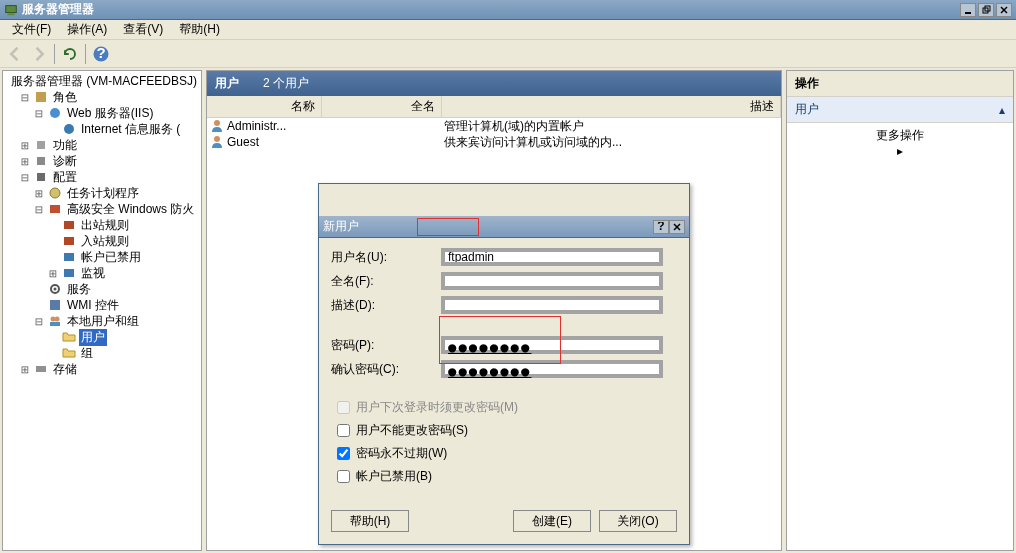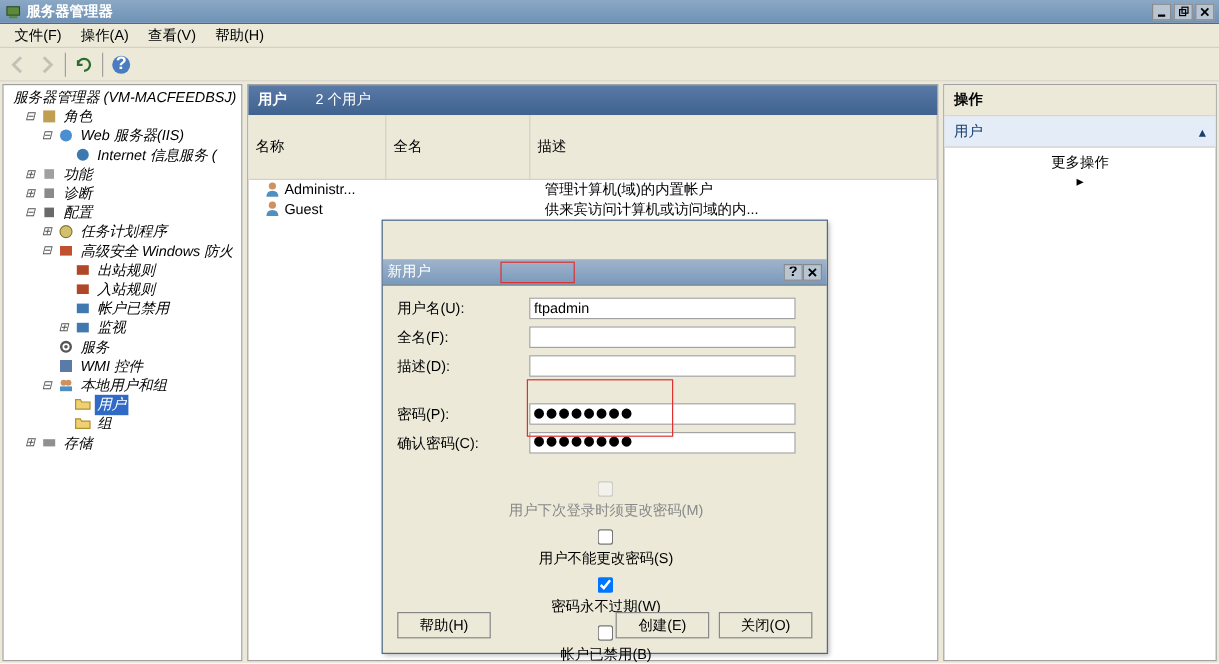"服务器管理器 (VM-MACFEEDBSJ)" .left-pane { font-style: italic -> none }
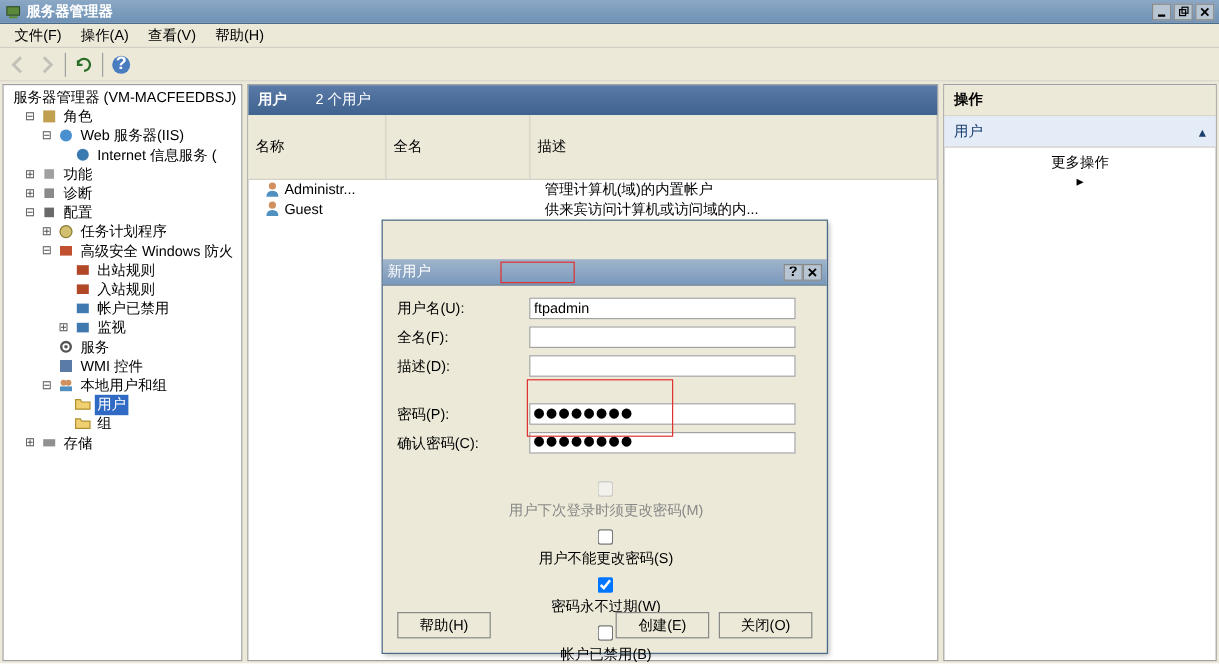"名称" .list-col { padding: 18px 6px -> 2px 6px; text-align: none -> right }
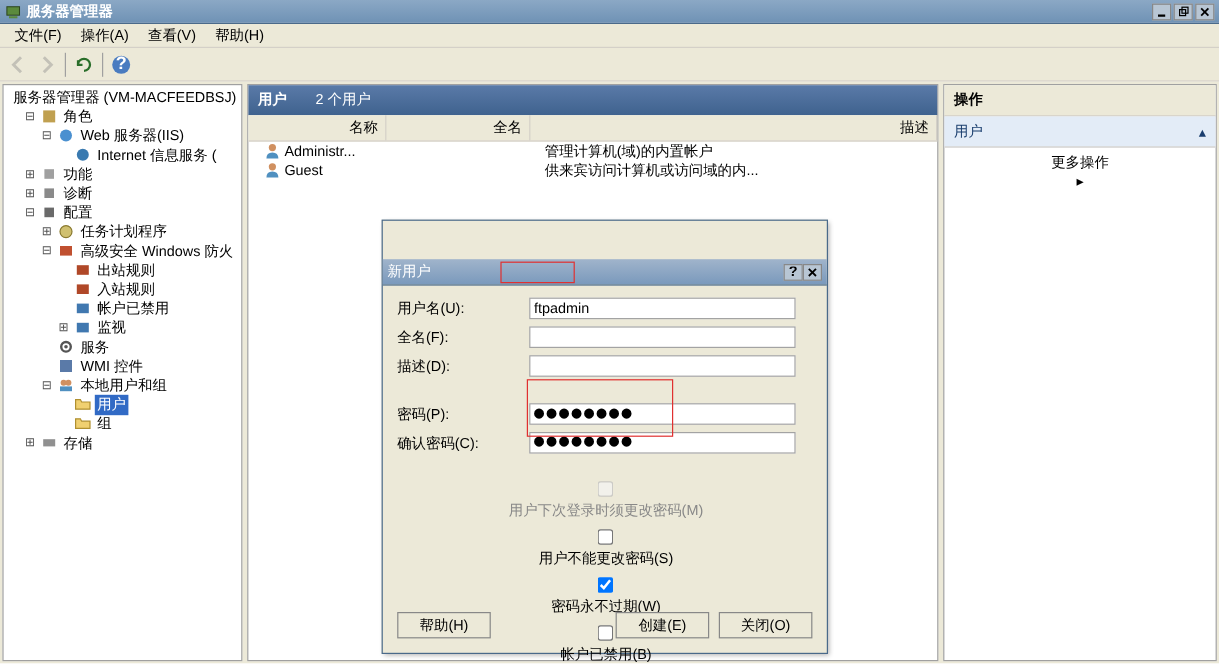"Administr..." .list-row { padding-left: 12px -> 2px }
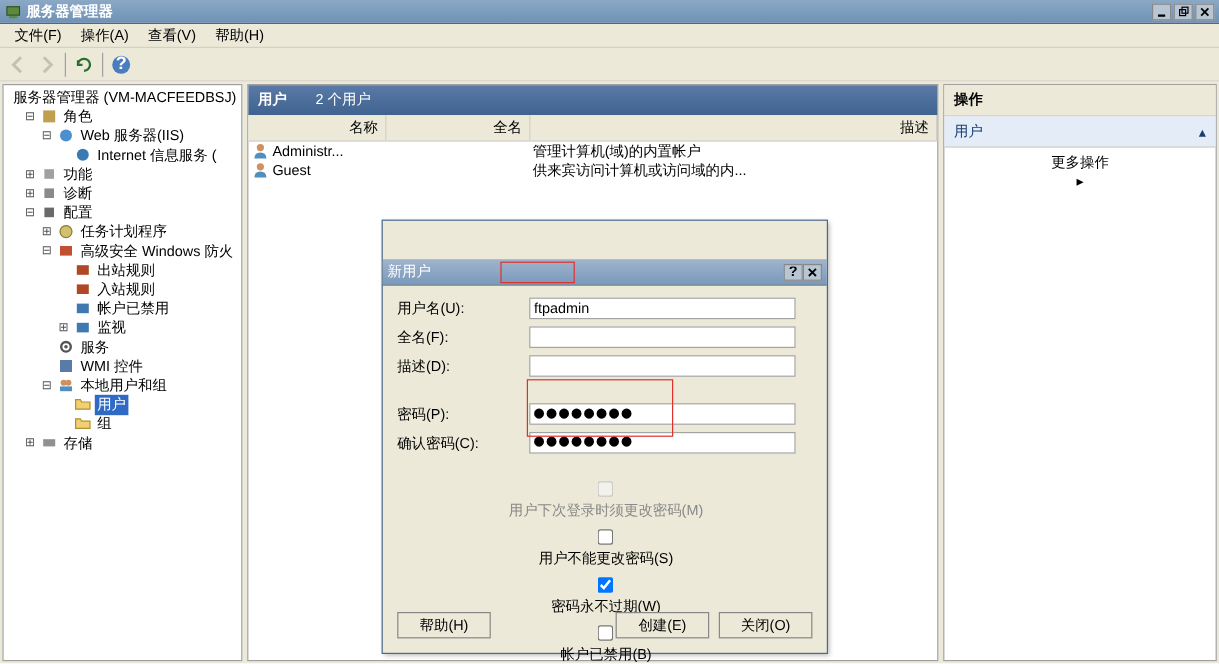"ftpadmin" .form-input { border: 1px solid #a3a3a3 -> 4px solid #a3a3a3; text-decoration: none -> underline }
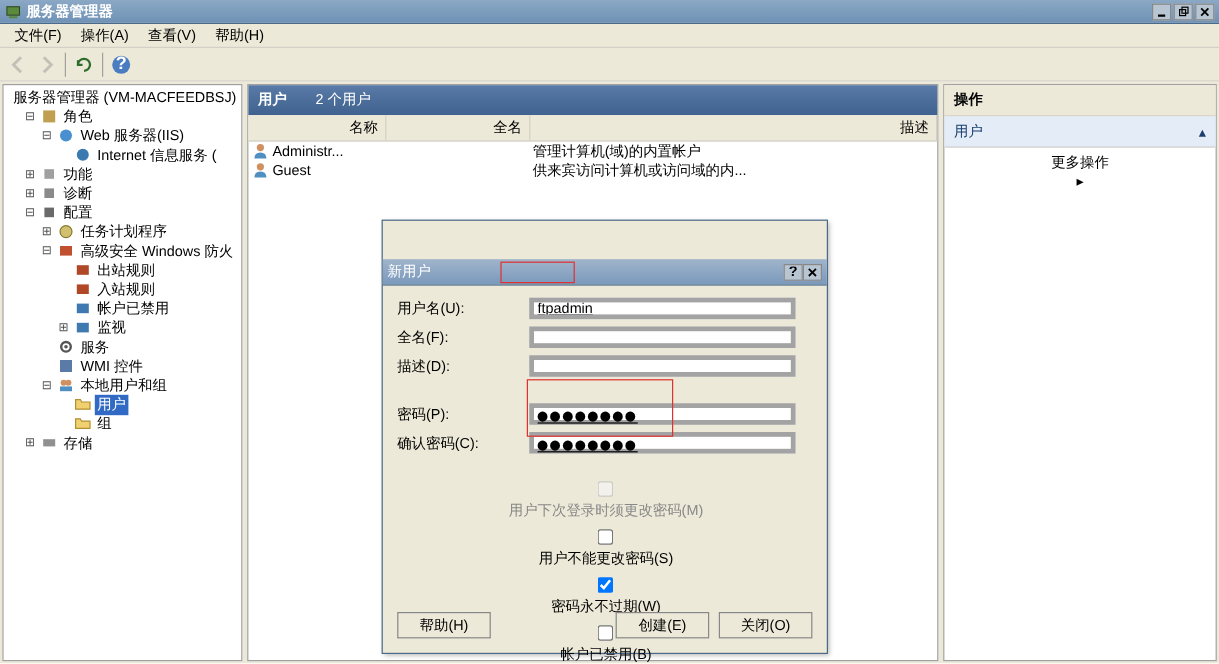"用户下次登录时须更改密码(M)" .check-row { flex-direction: column -> none }
